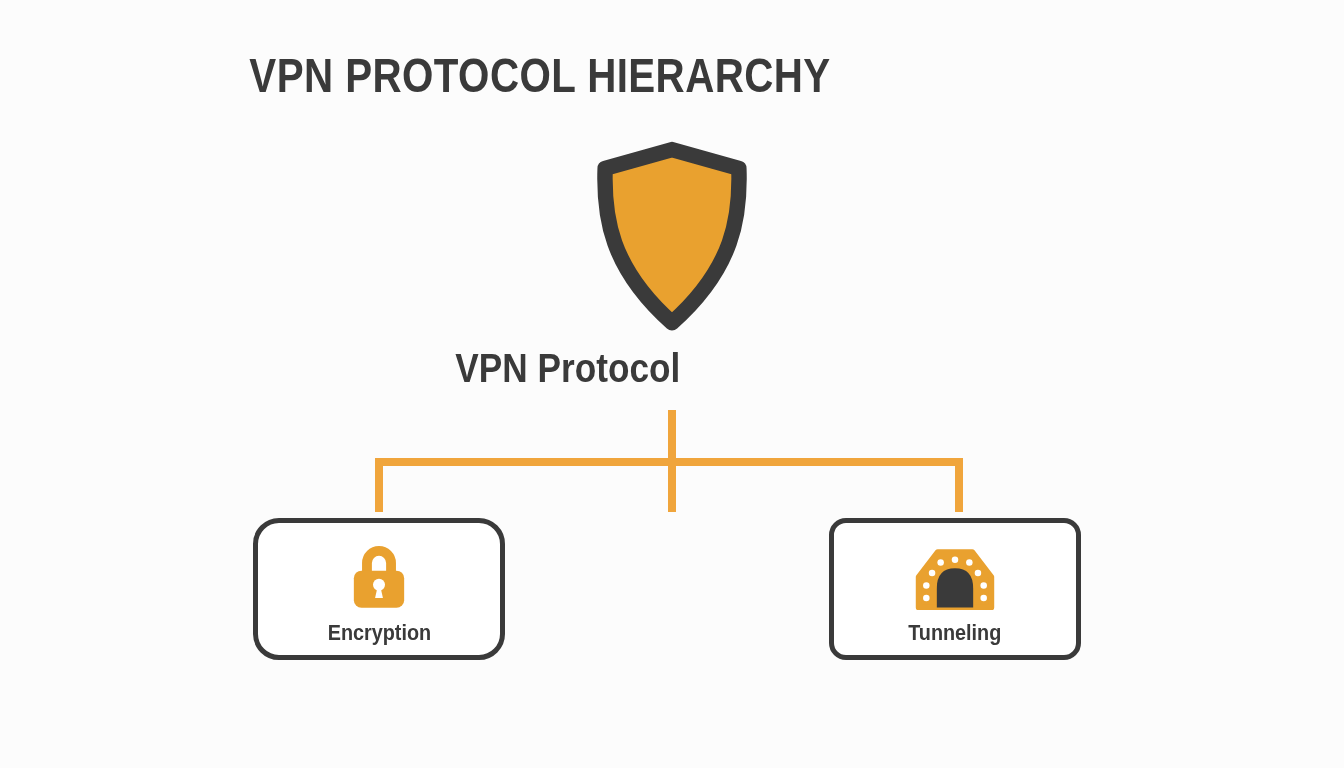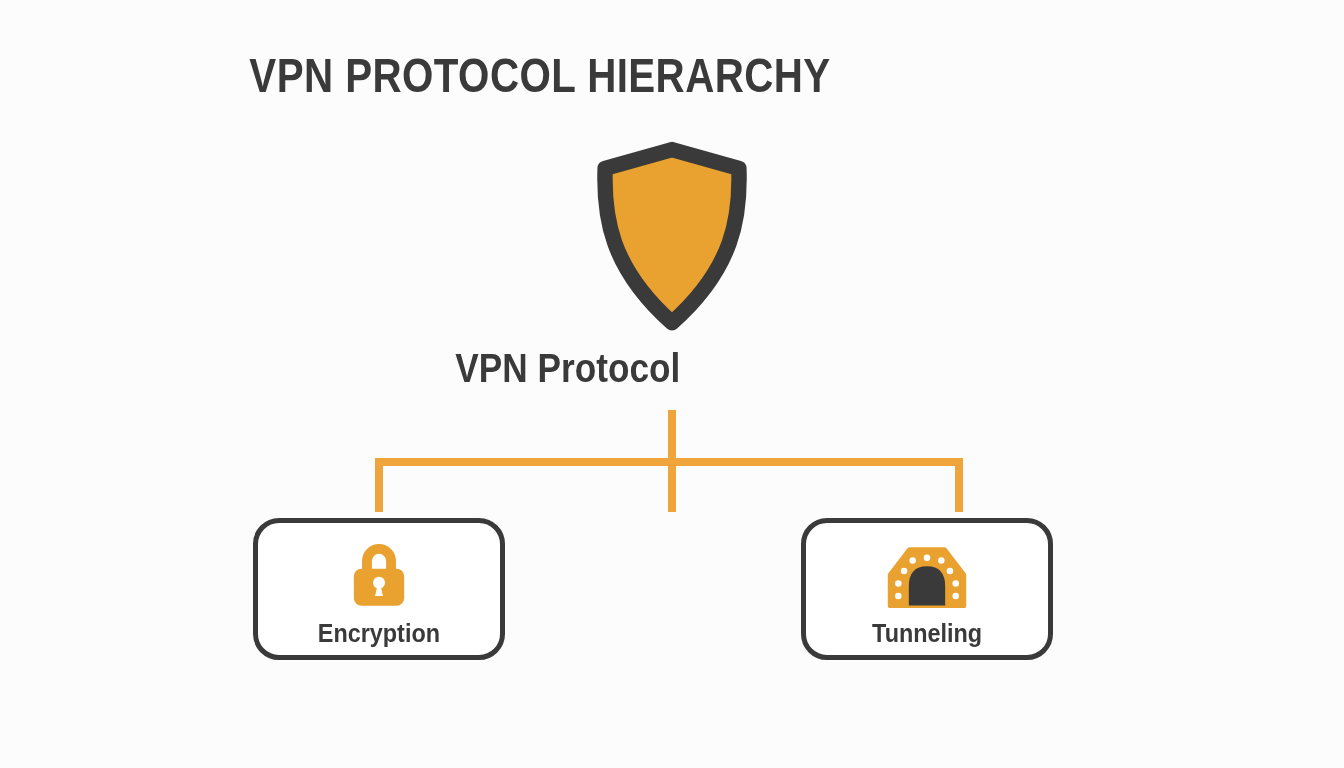"Encryption" .node-label { font-size: 26px -> 22px }
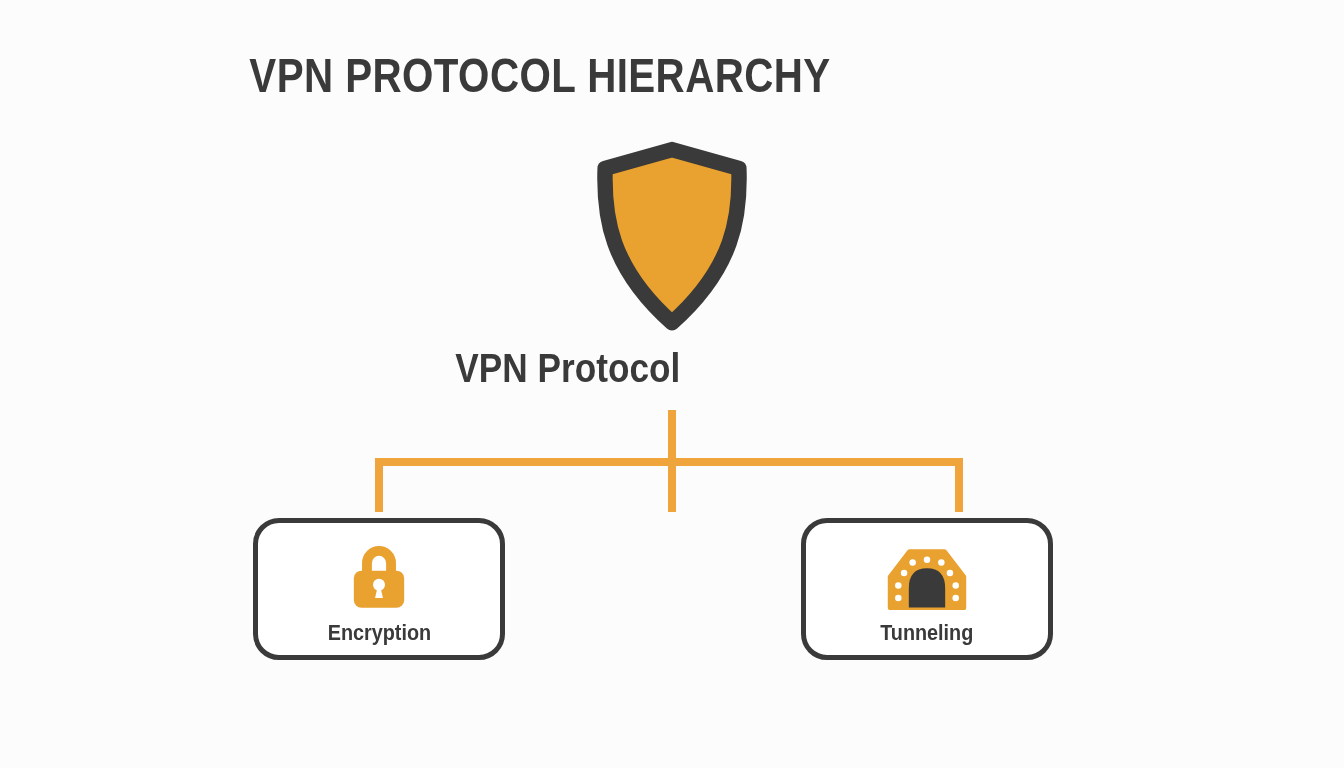"Tunneling" .node-box.pos-2 { border-radius: none -> 17px; left: 801px -> 829px }
